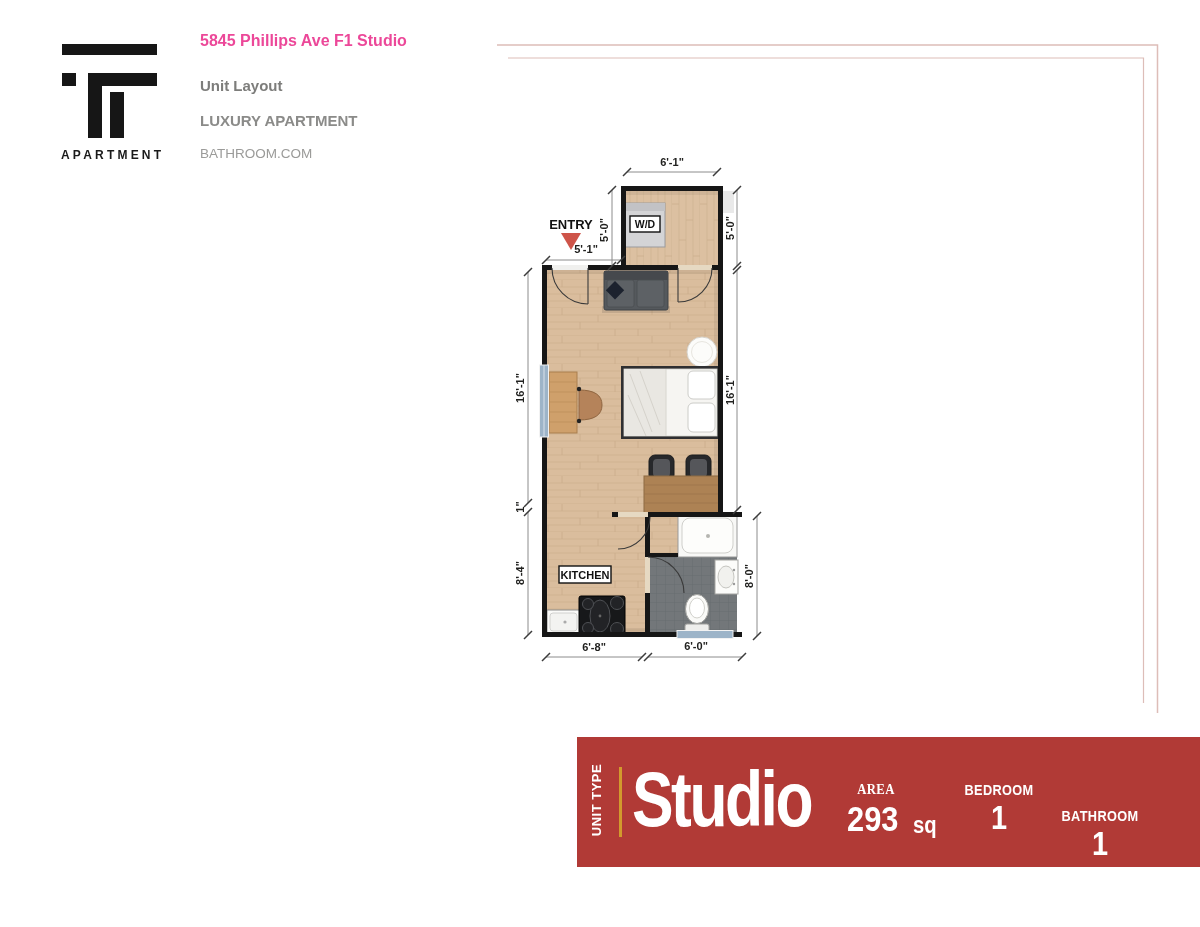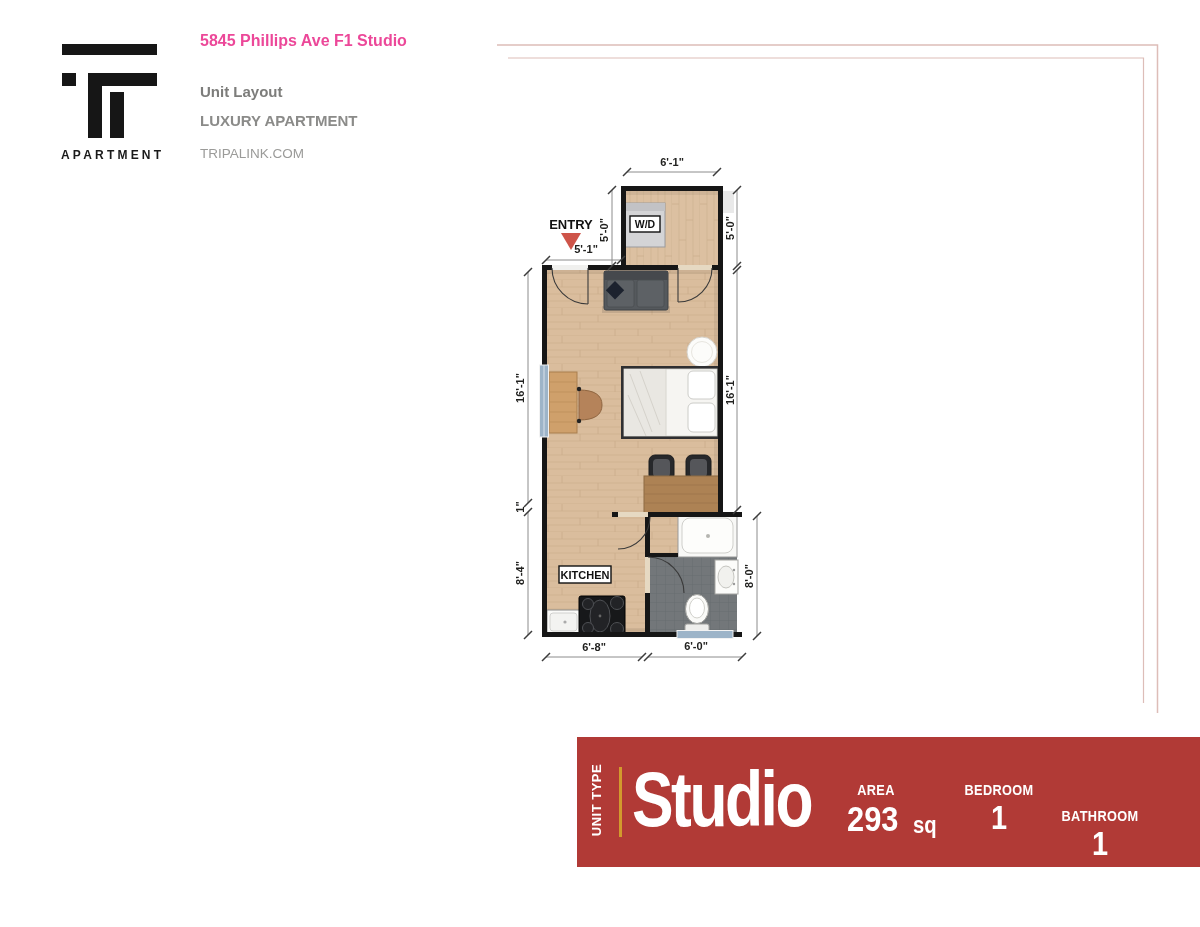"Unit Layout" .h-sub { top: 83px -> 77px }
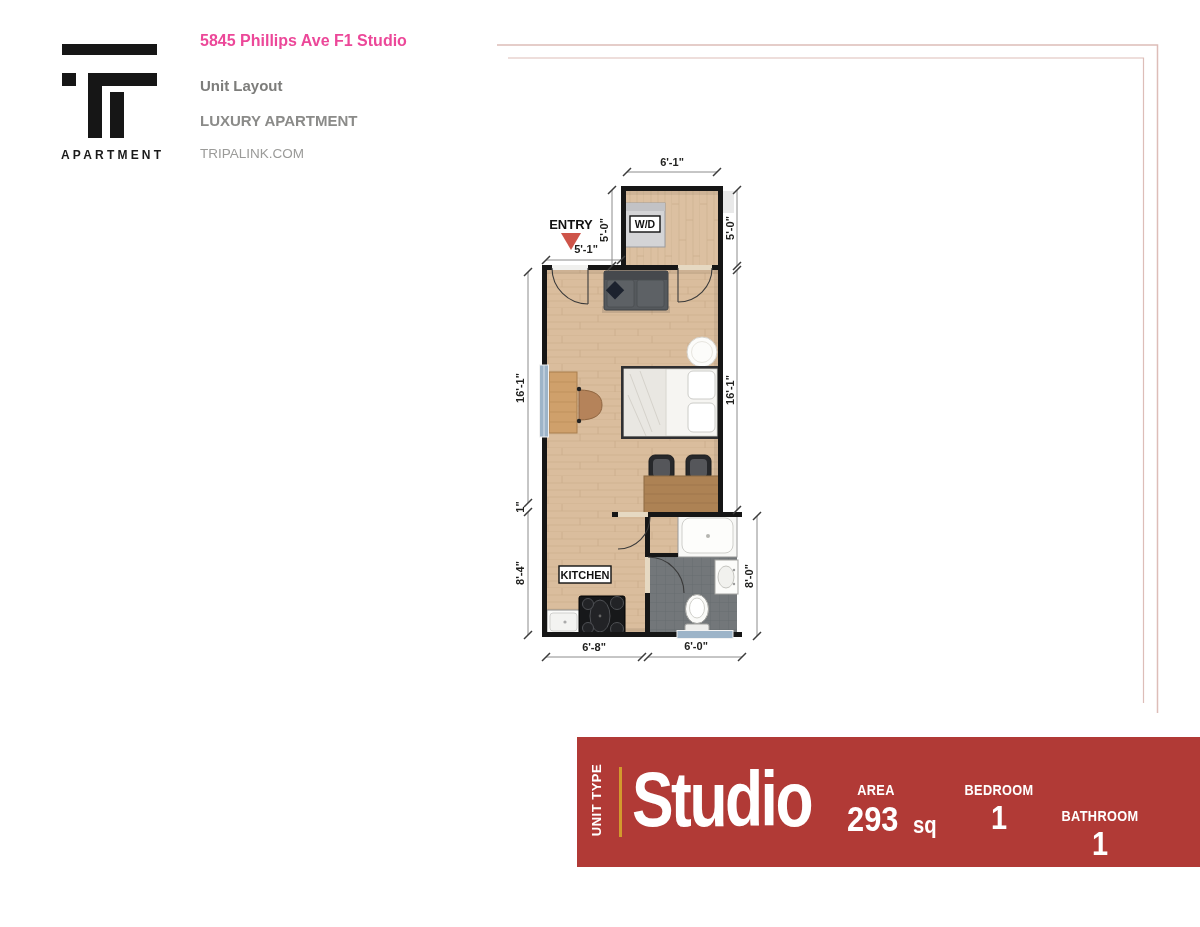"TRIPALINK.COM" div.h-web { text: TRIPALINK.COM -> BATHROOM.COM }
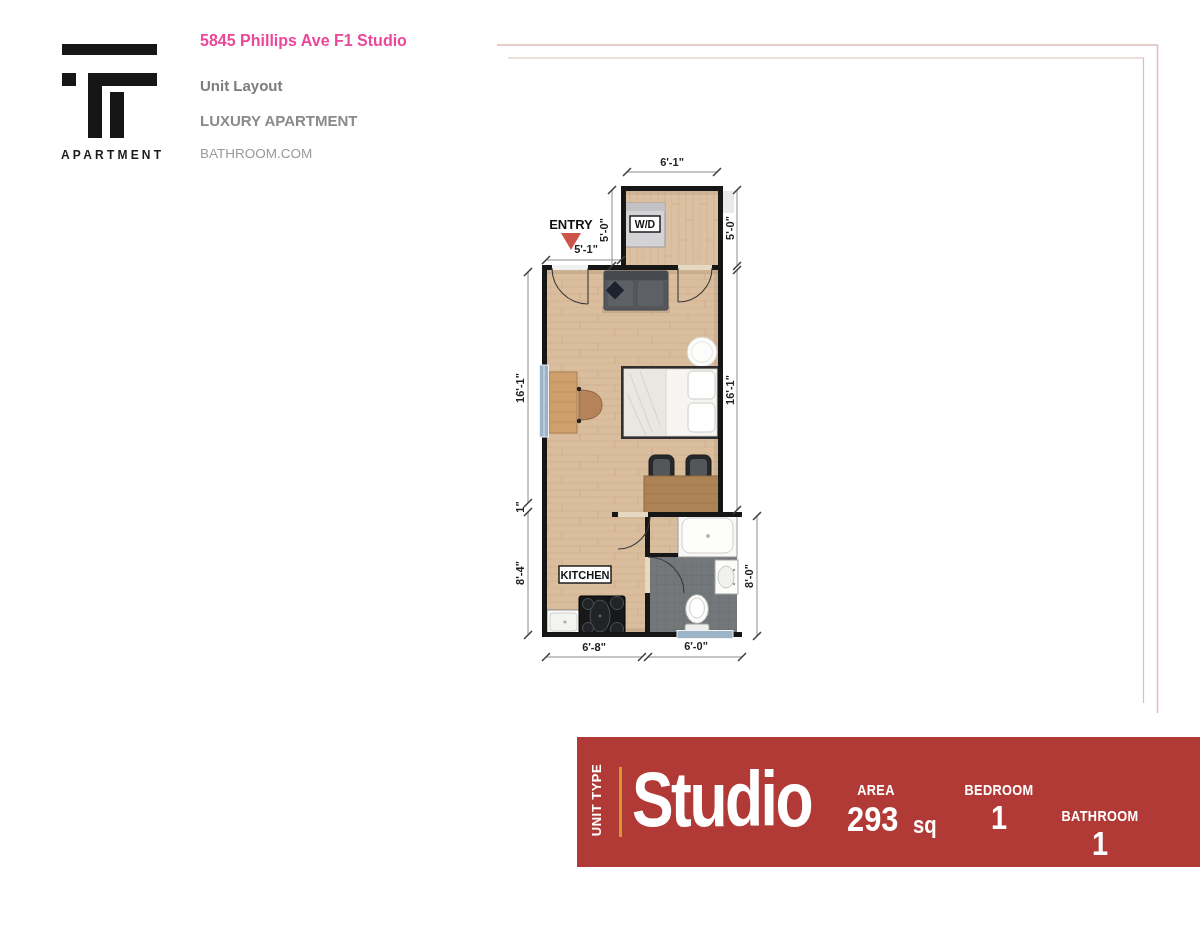"AREA" .stat-area { font-family: none -> Liberation Serif, serif }
